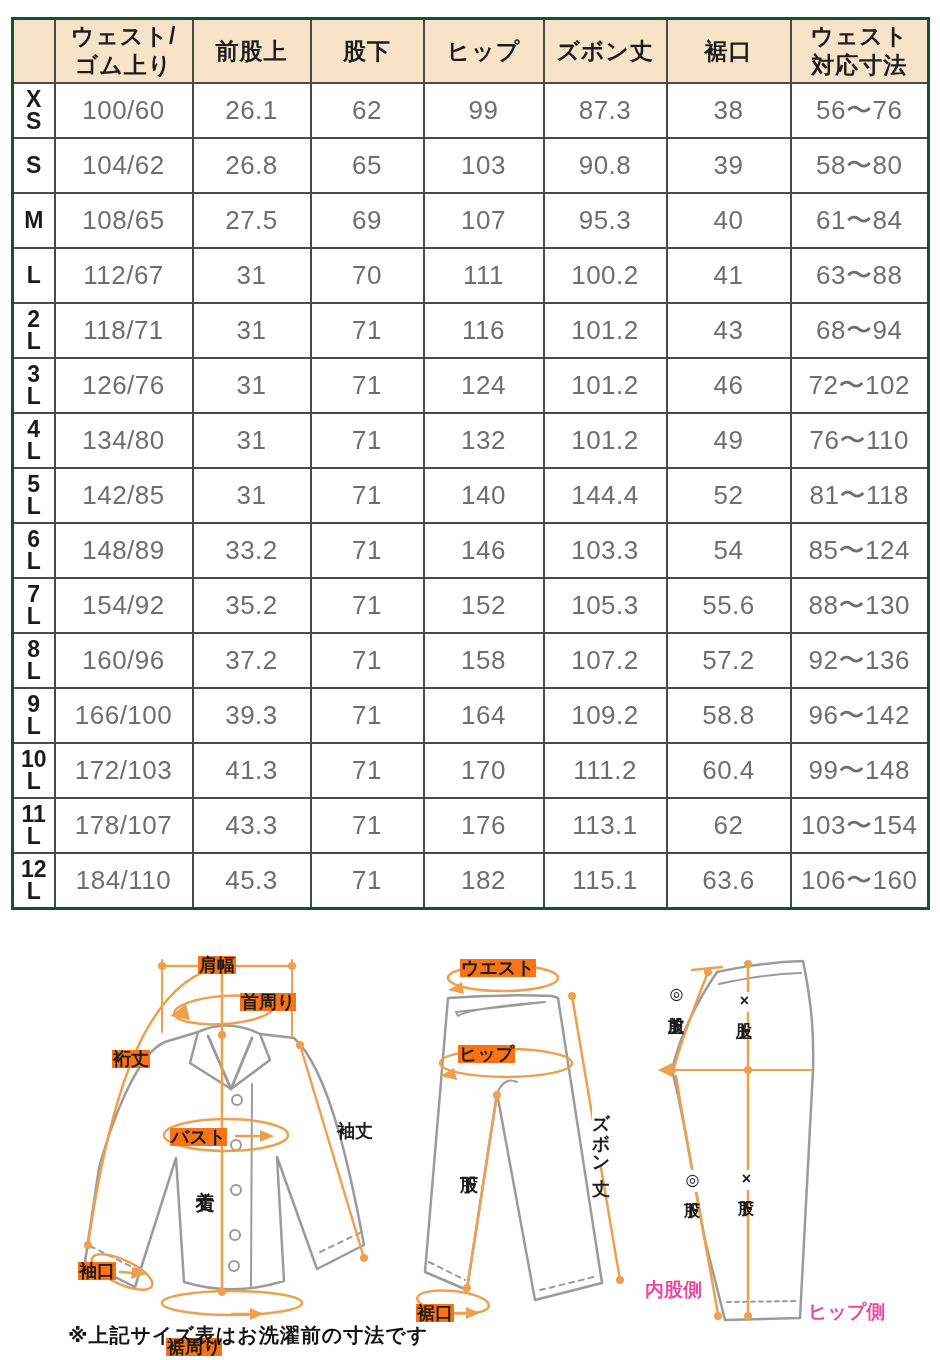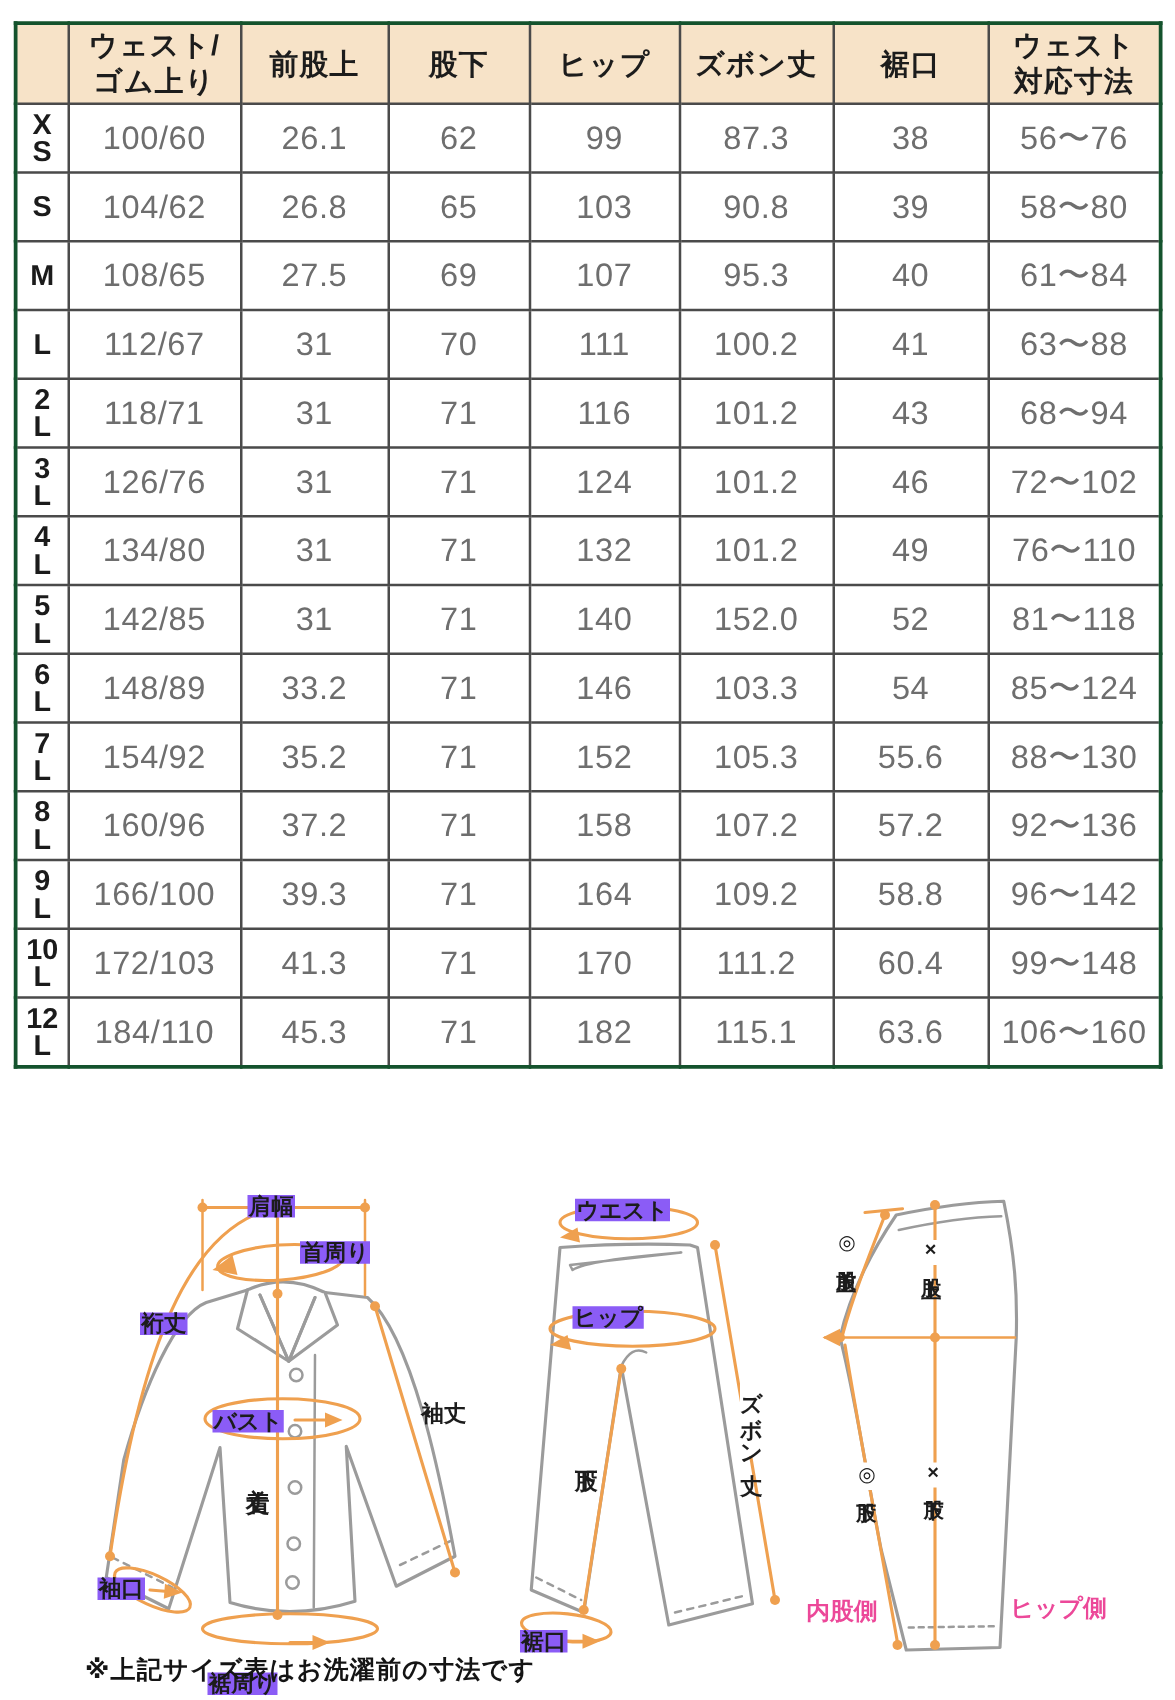"152.0" td { text: 152.0 -> 144.4 }
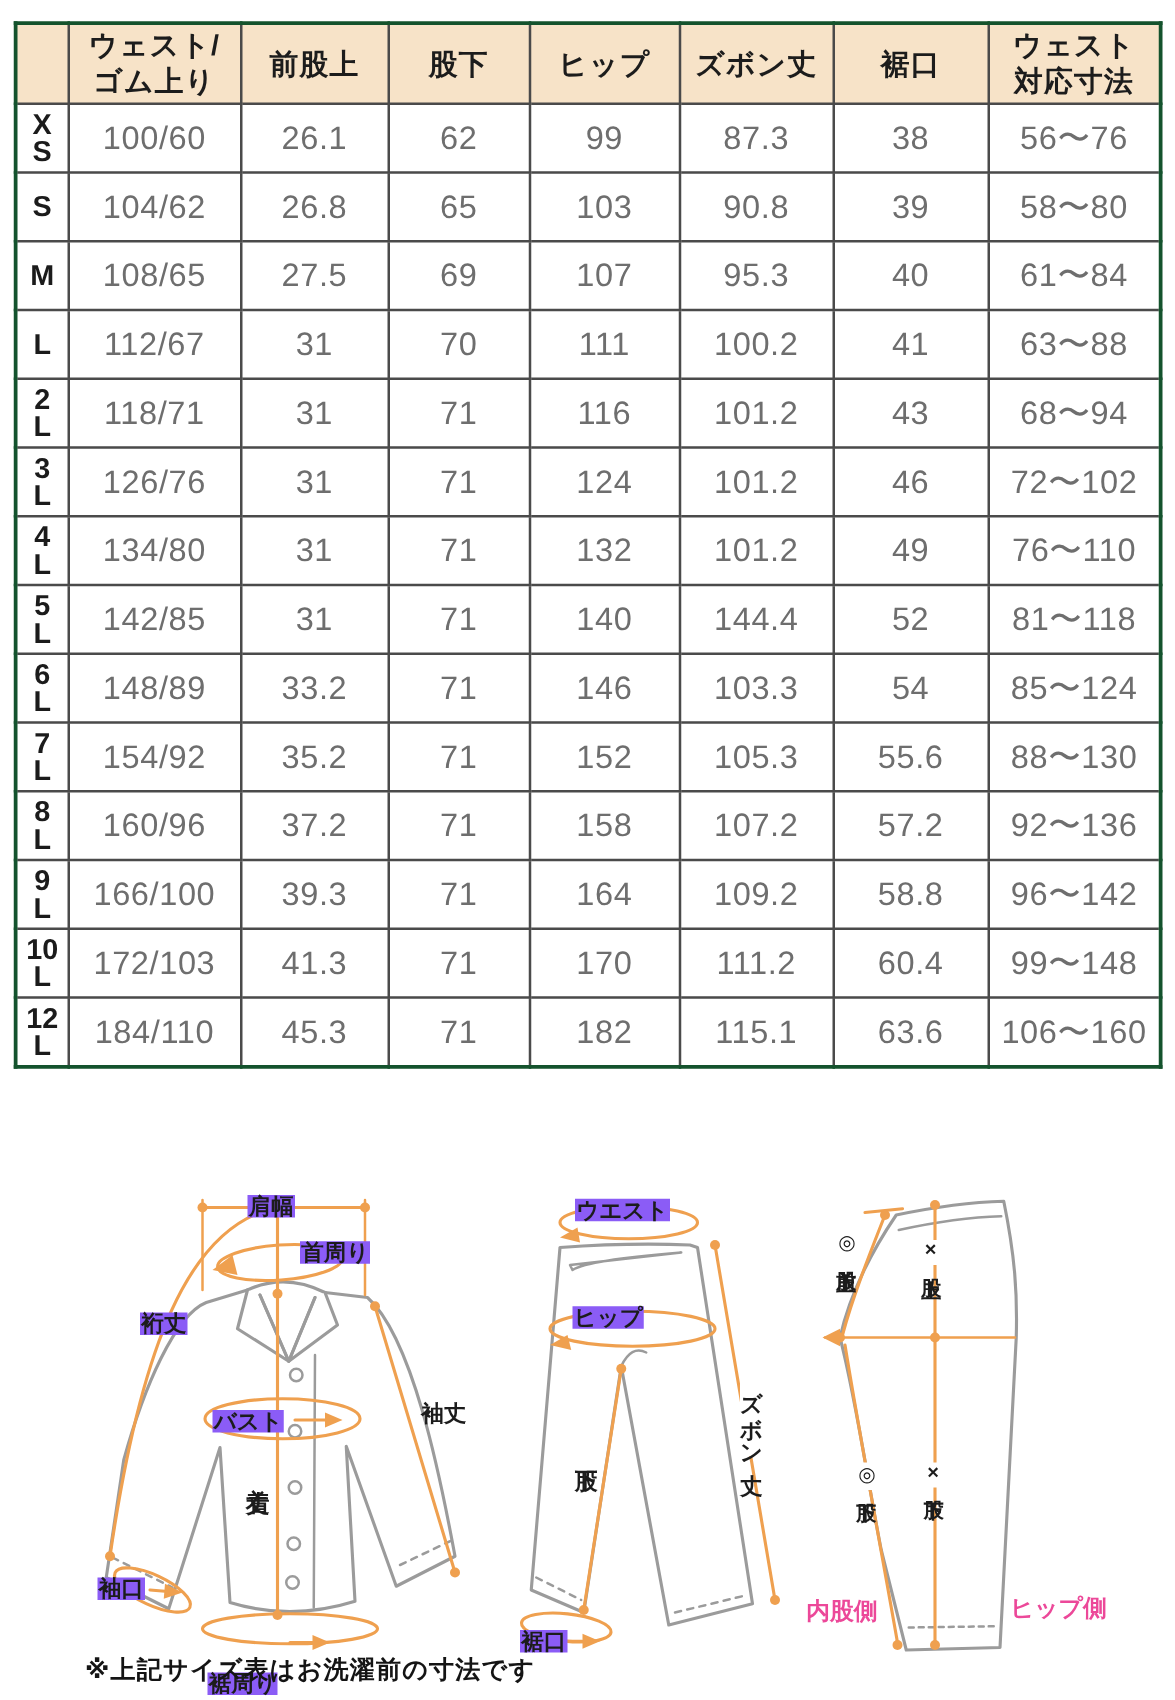"11" tr { html: none -> <tr> <th>11 L</th> <td>178/107</td> <td>43.3</td> <td>71</td> <td>176</td> <td>113.1</td> <td>62</td> <td>103〜154</td> </tr> }
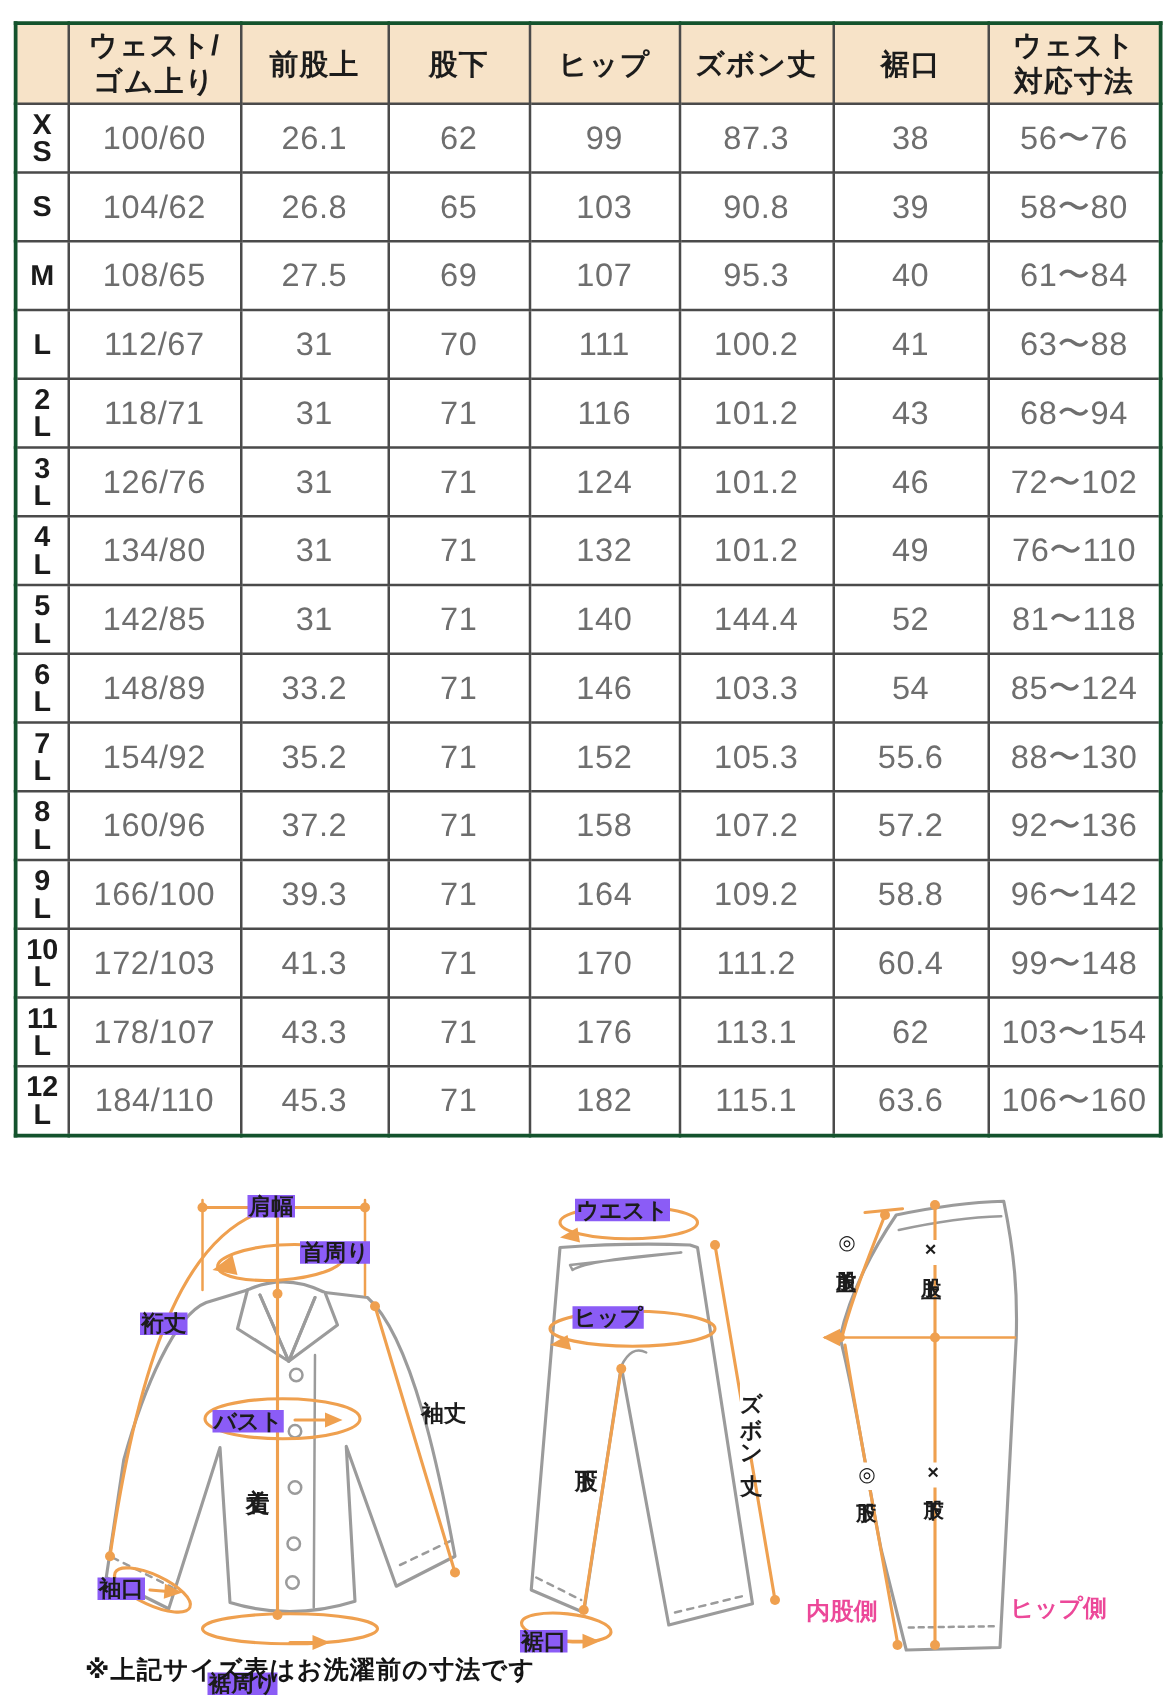"肩幅" .hlabel { background: #8b5cf6 -> #f97316 }
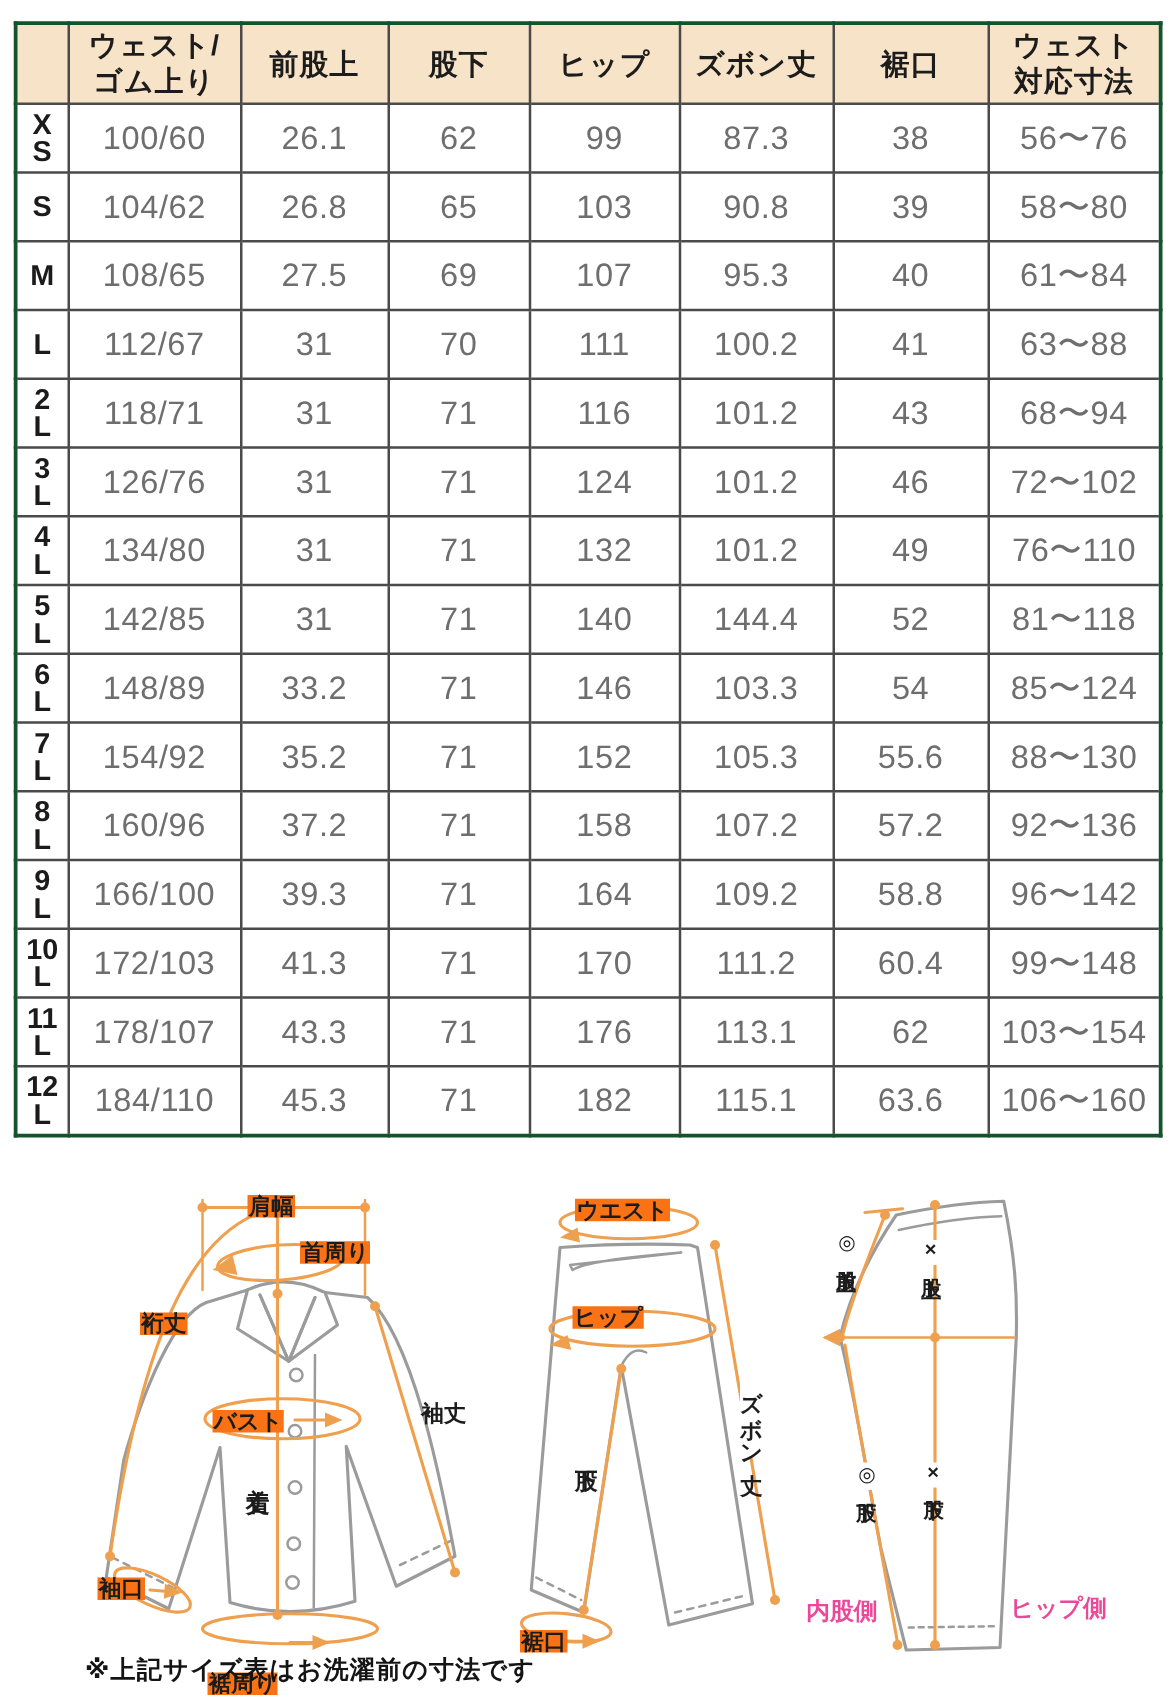"ヒップ側" div.graylabel { top: 328px -> 352px }
